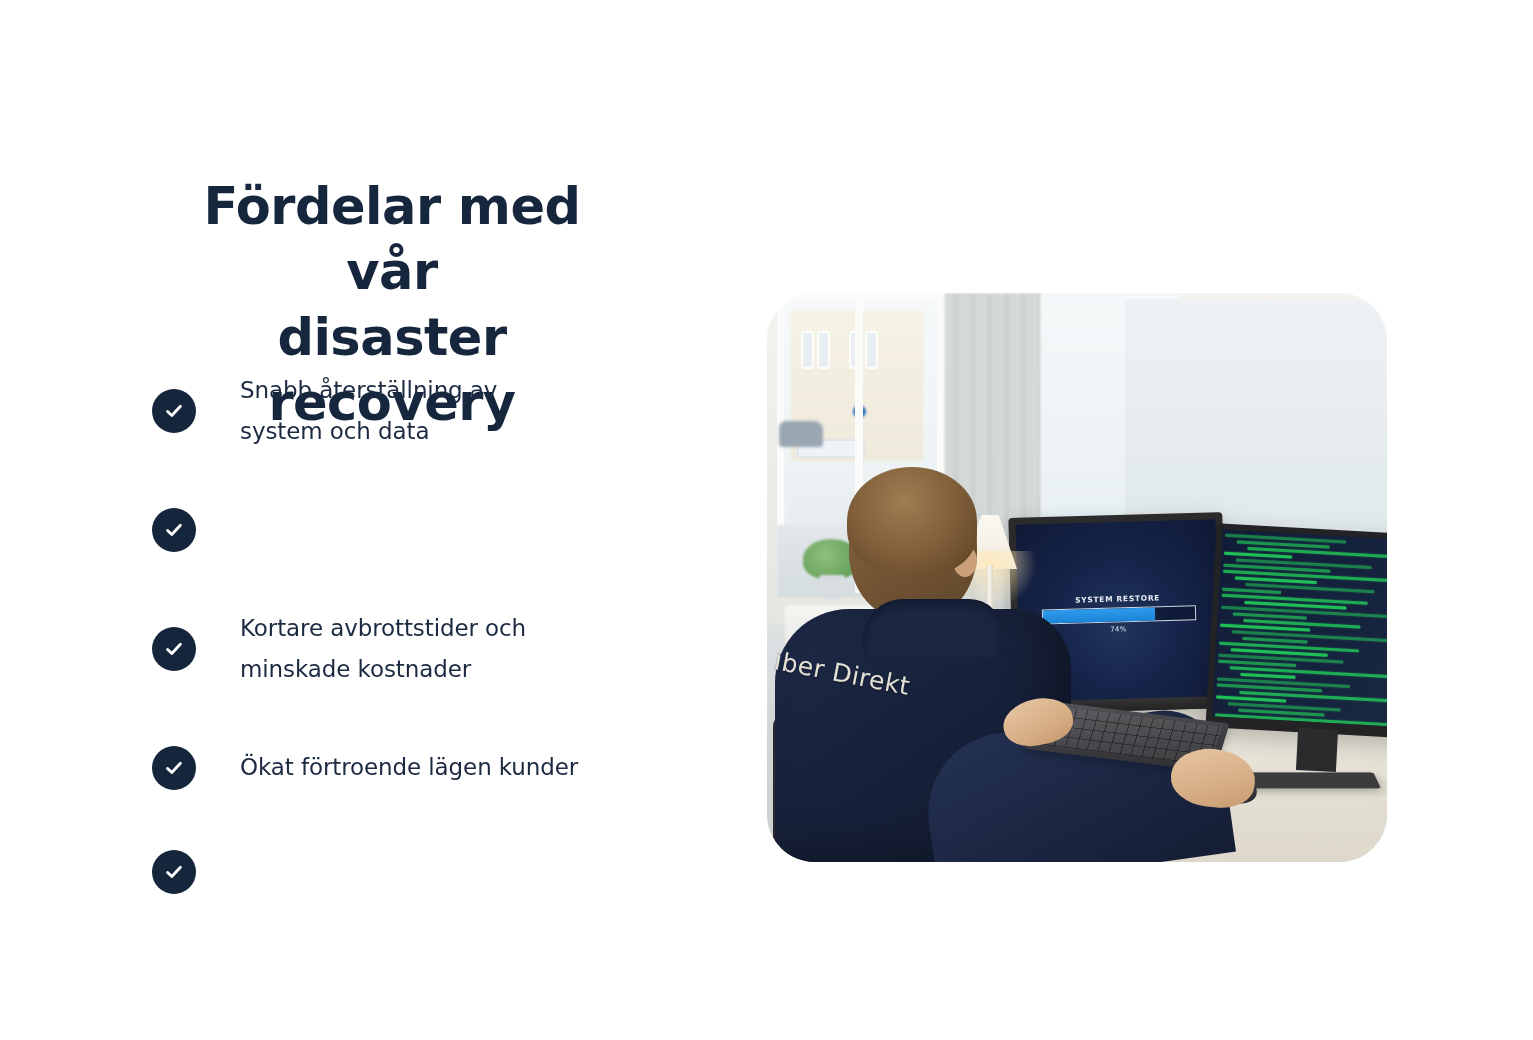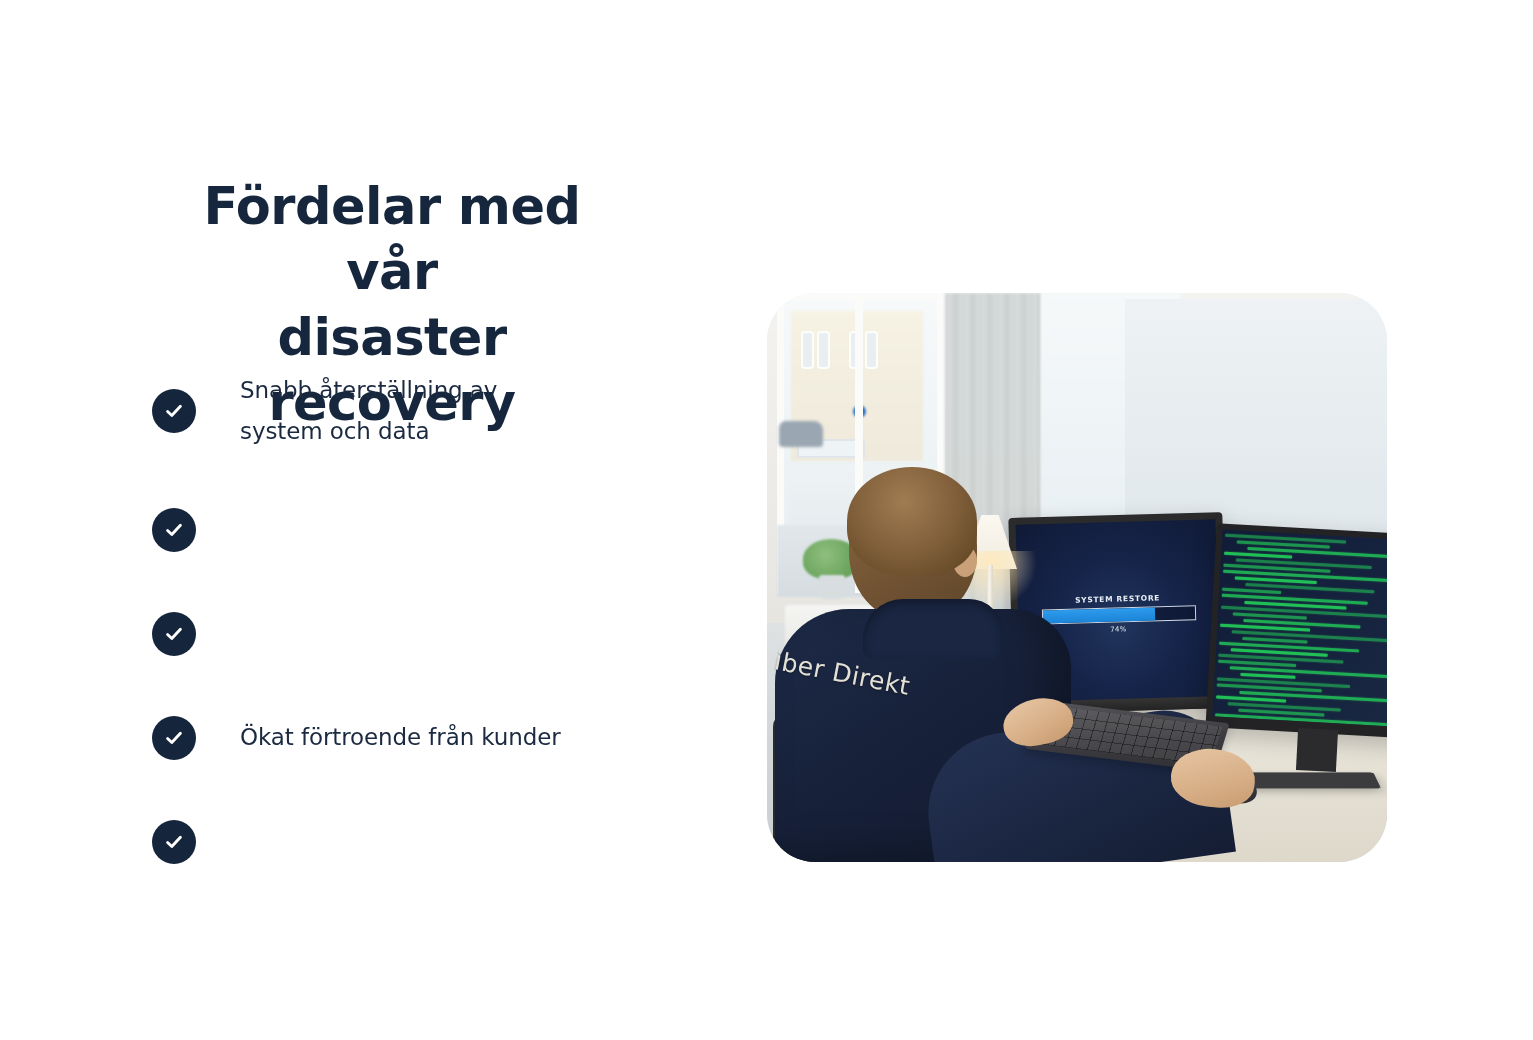"Kortare avbrottstider och" span.benefit-text { html: none -> <span>Kortare avbrottstider och minskade kostnader</span> }
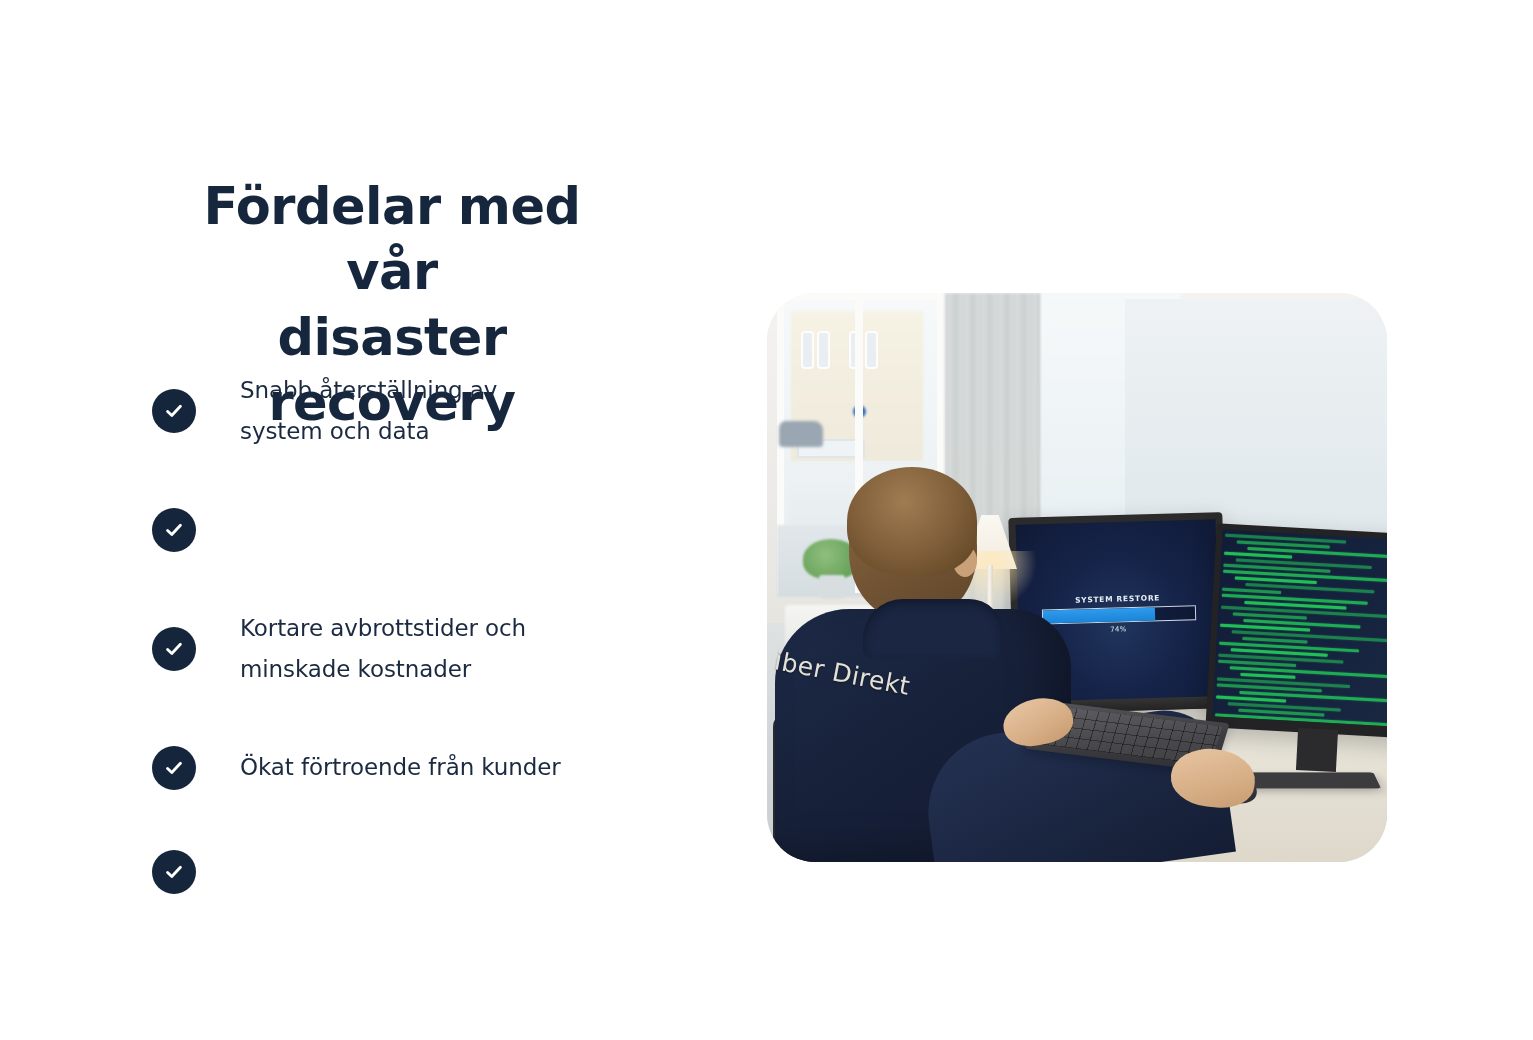"Ökat förtroende från kunder" span.benefit-text { text: från -> lägen }
